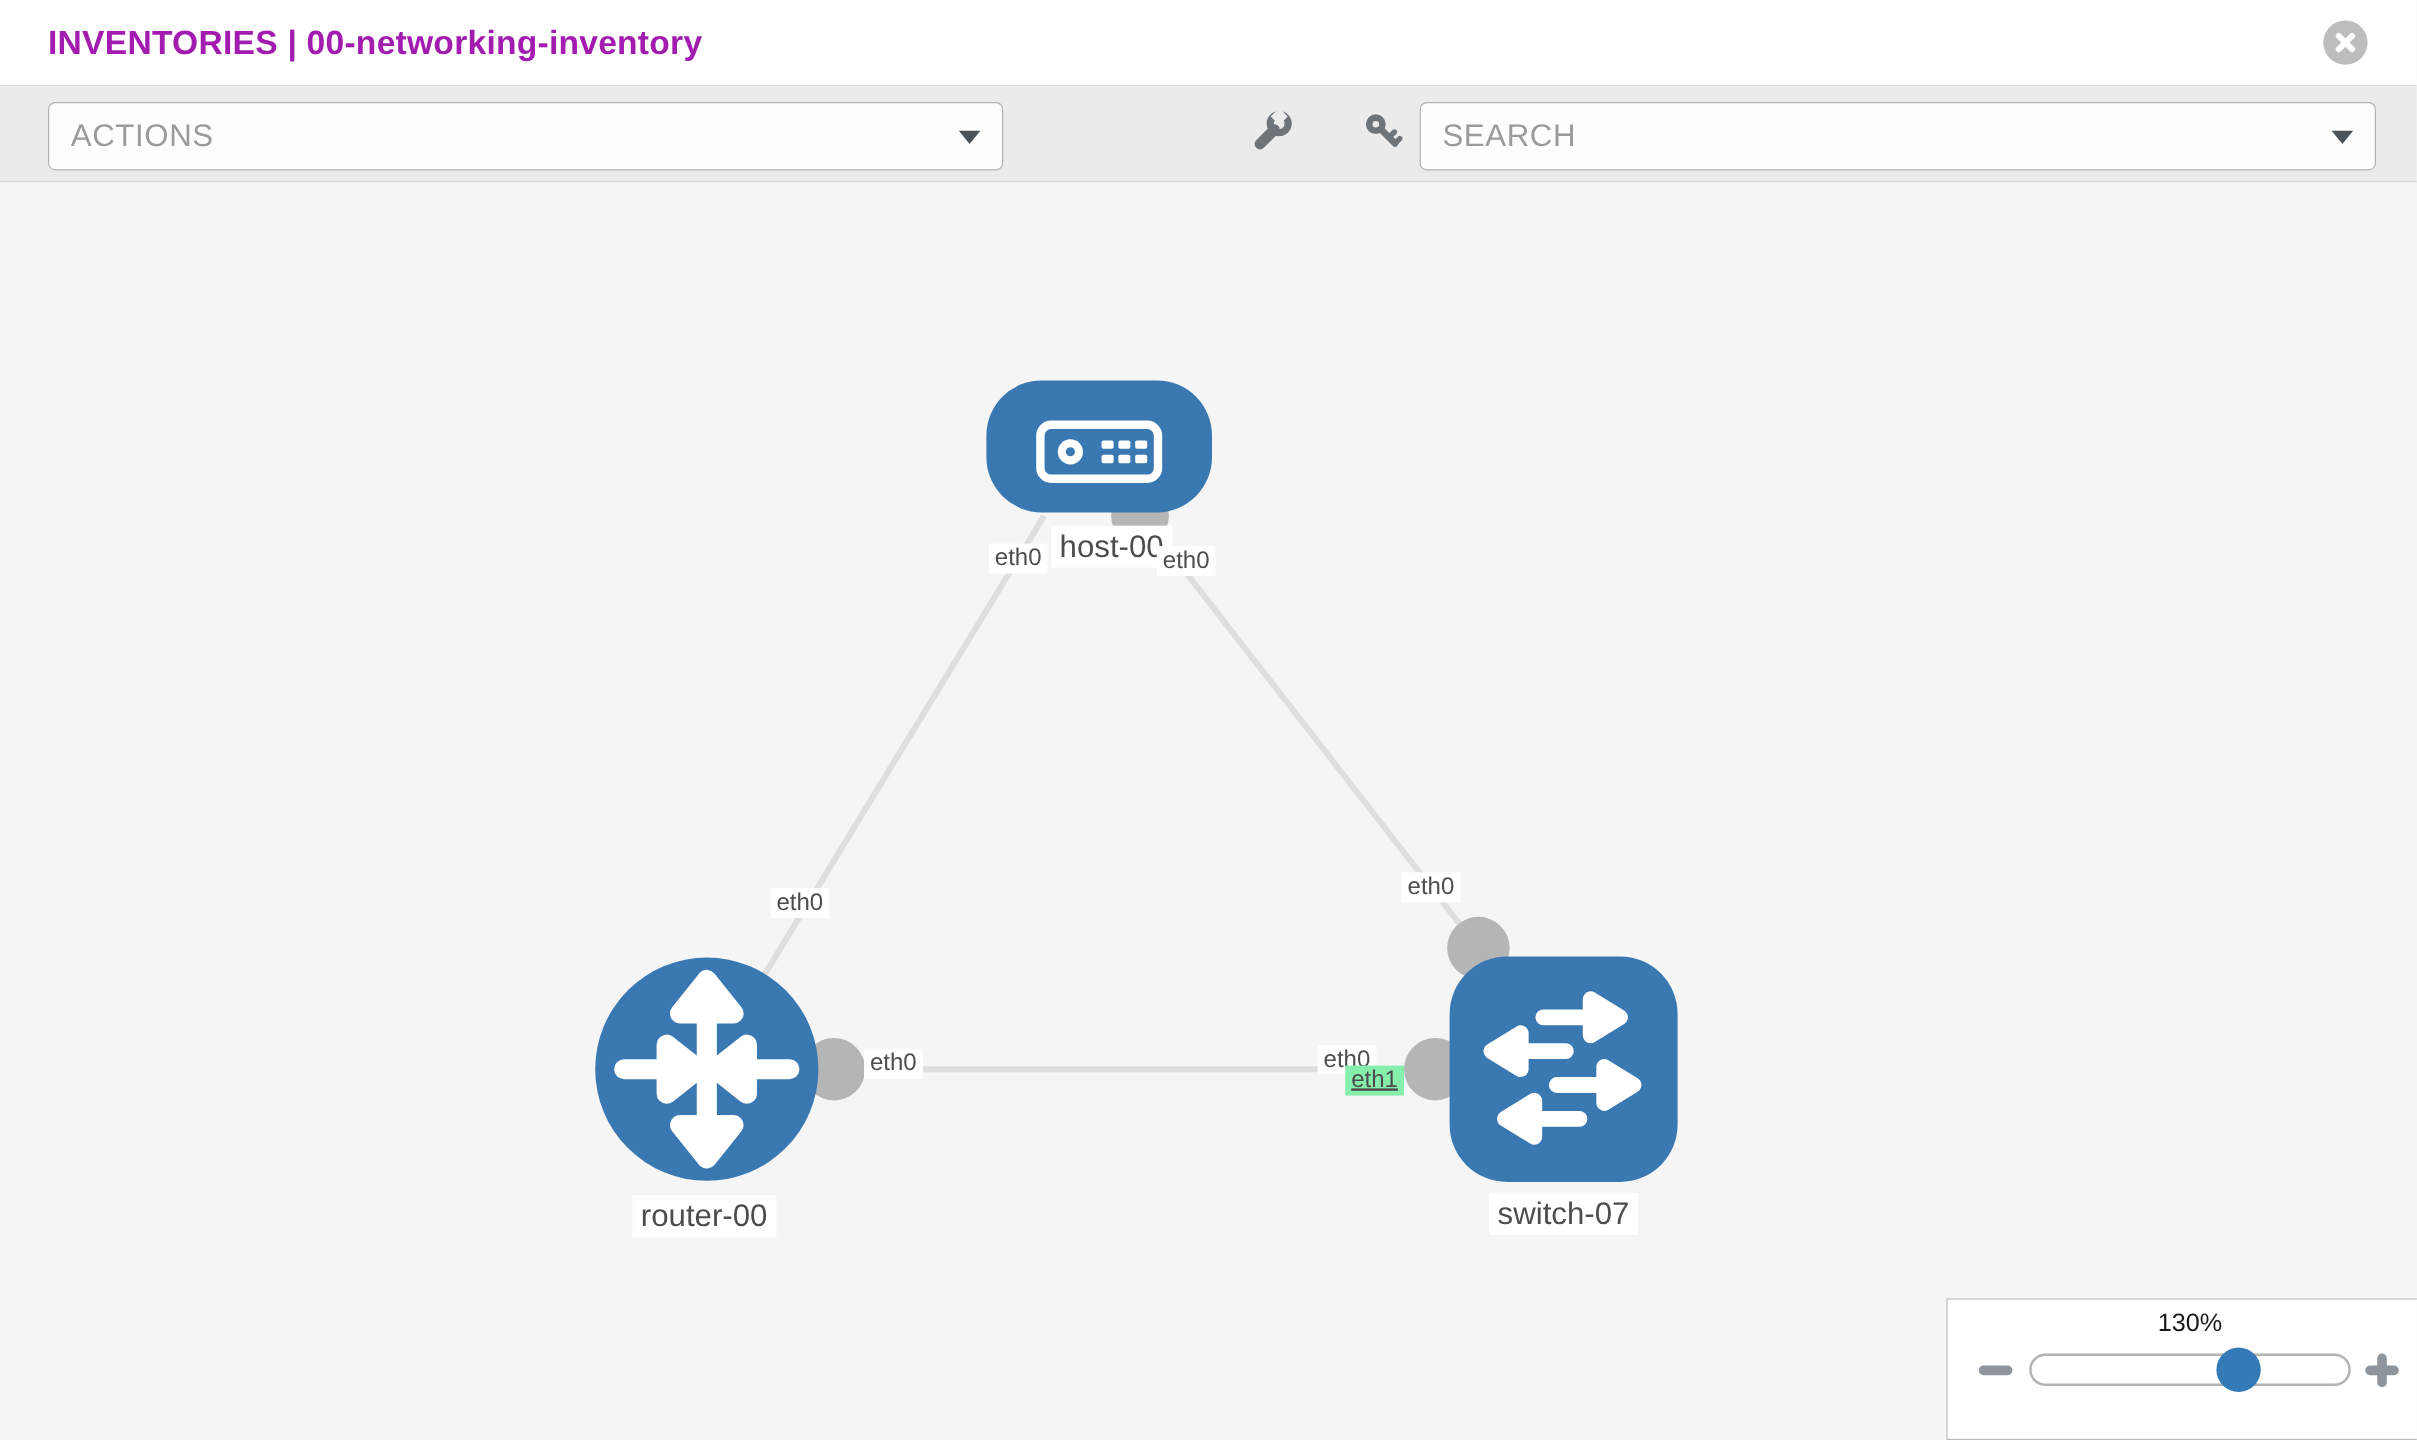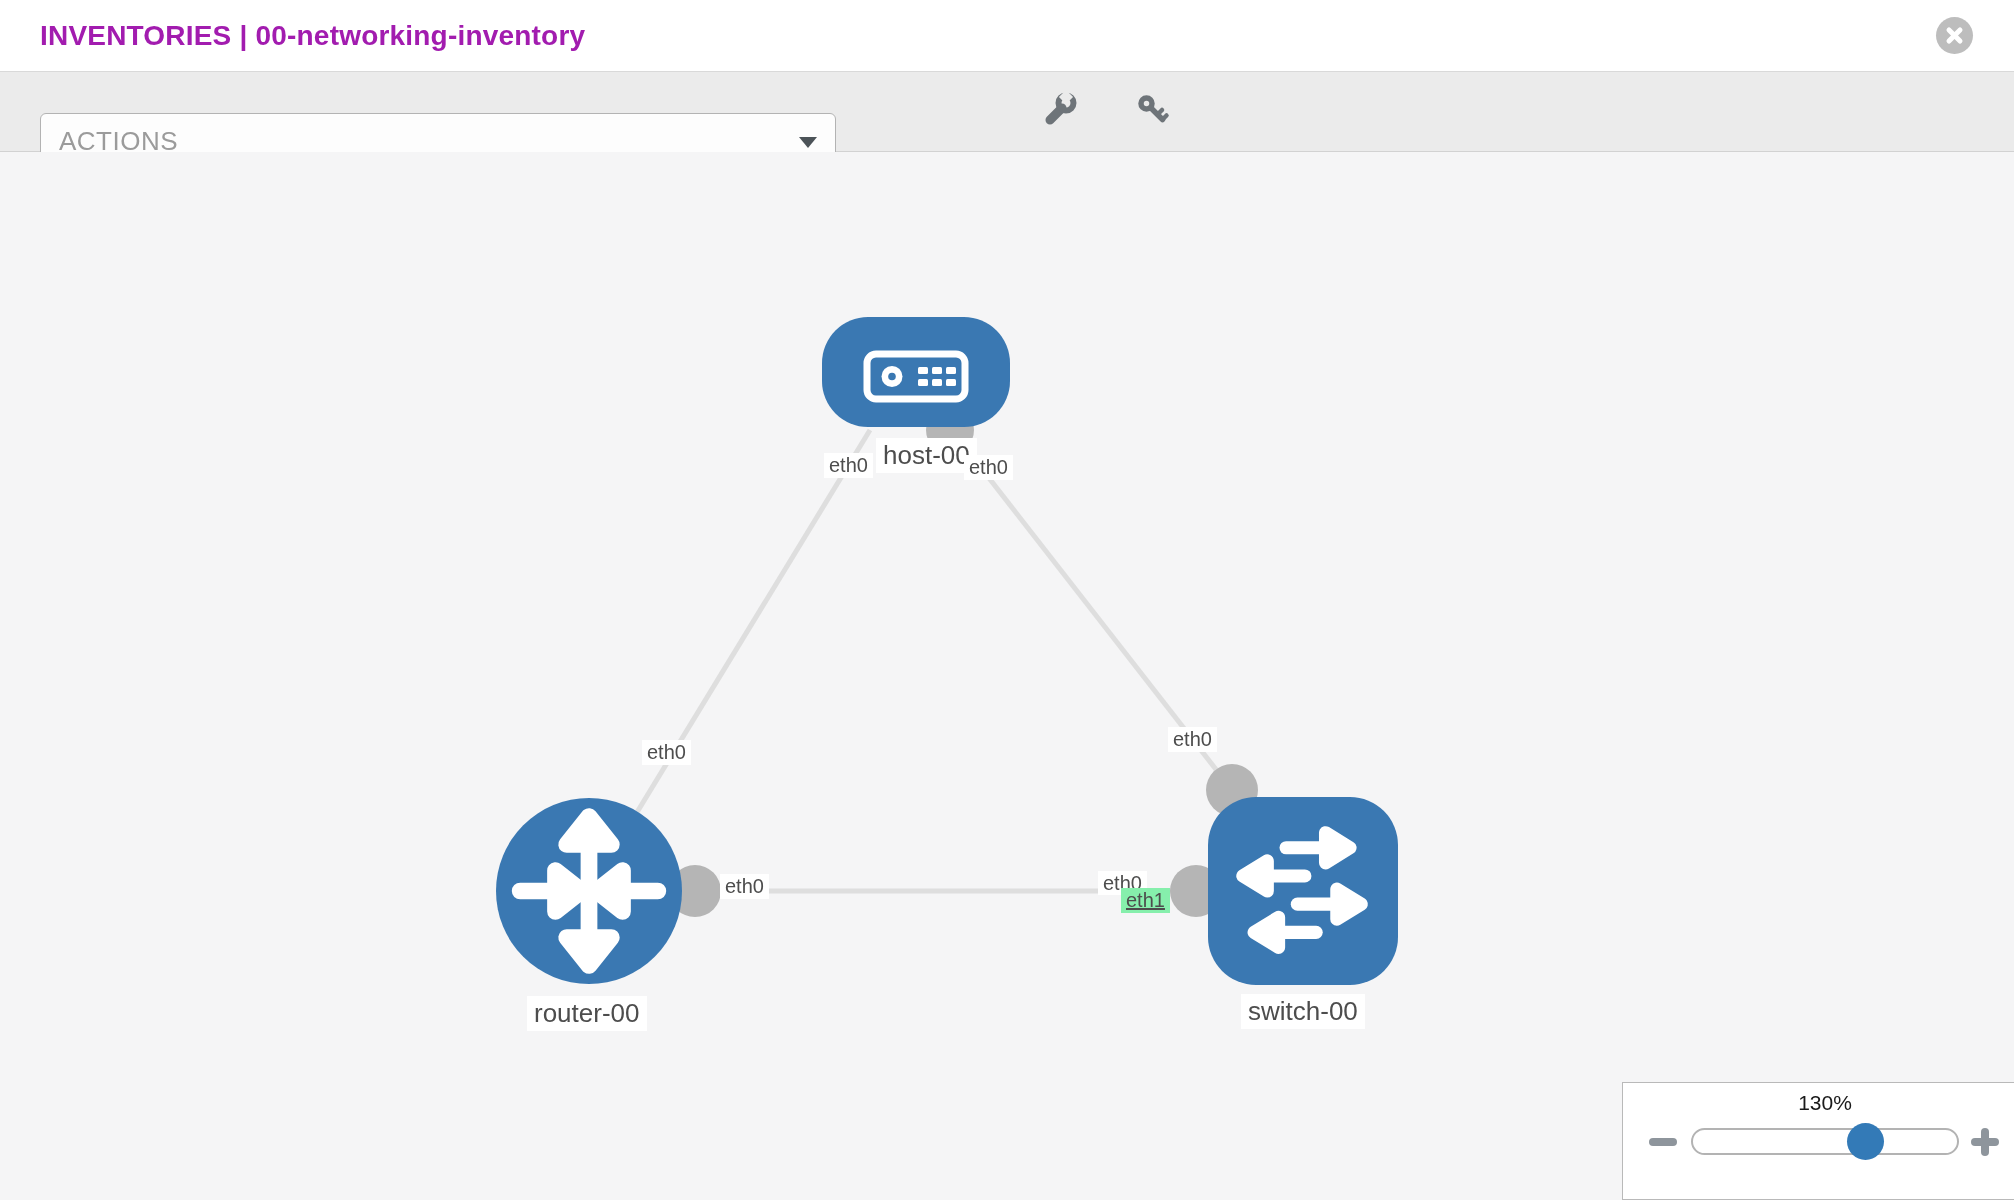"ACTIONS" .select-box { margin-top: 28px -> none }
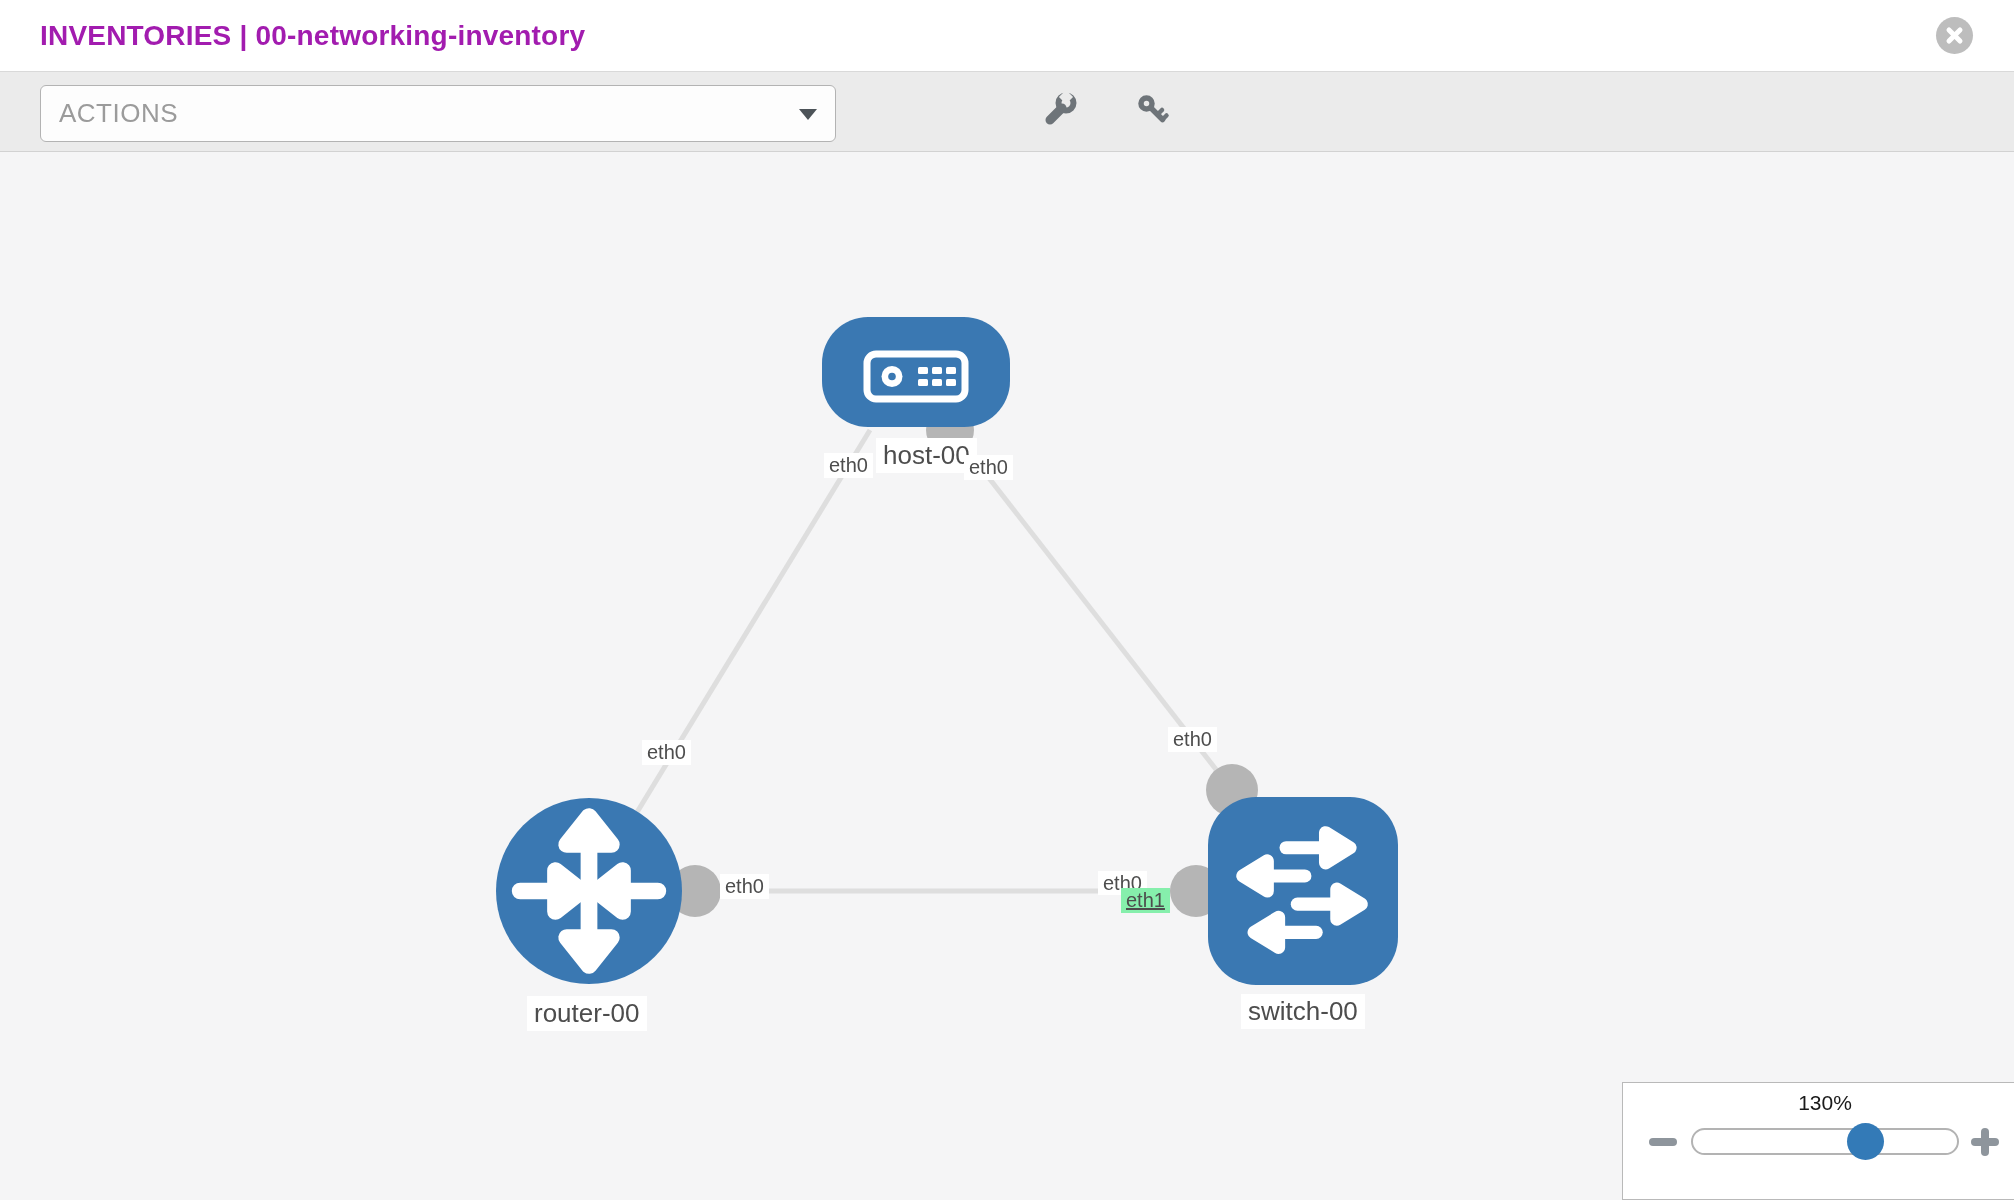"SEARCH" div.select-box { html: none -> <div> <span>SEARCH</span> <span></span> </div> }
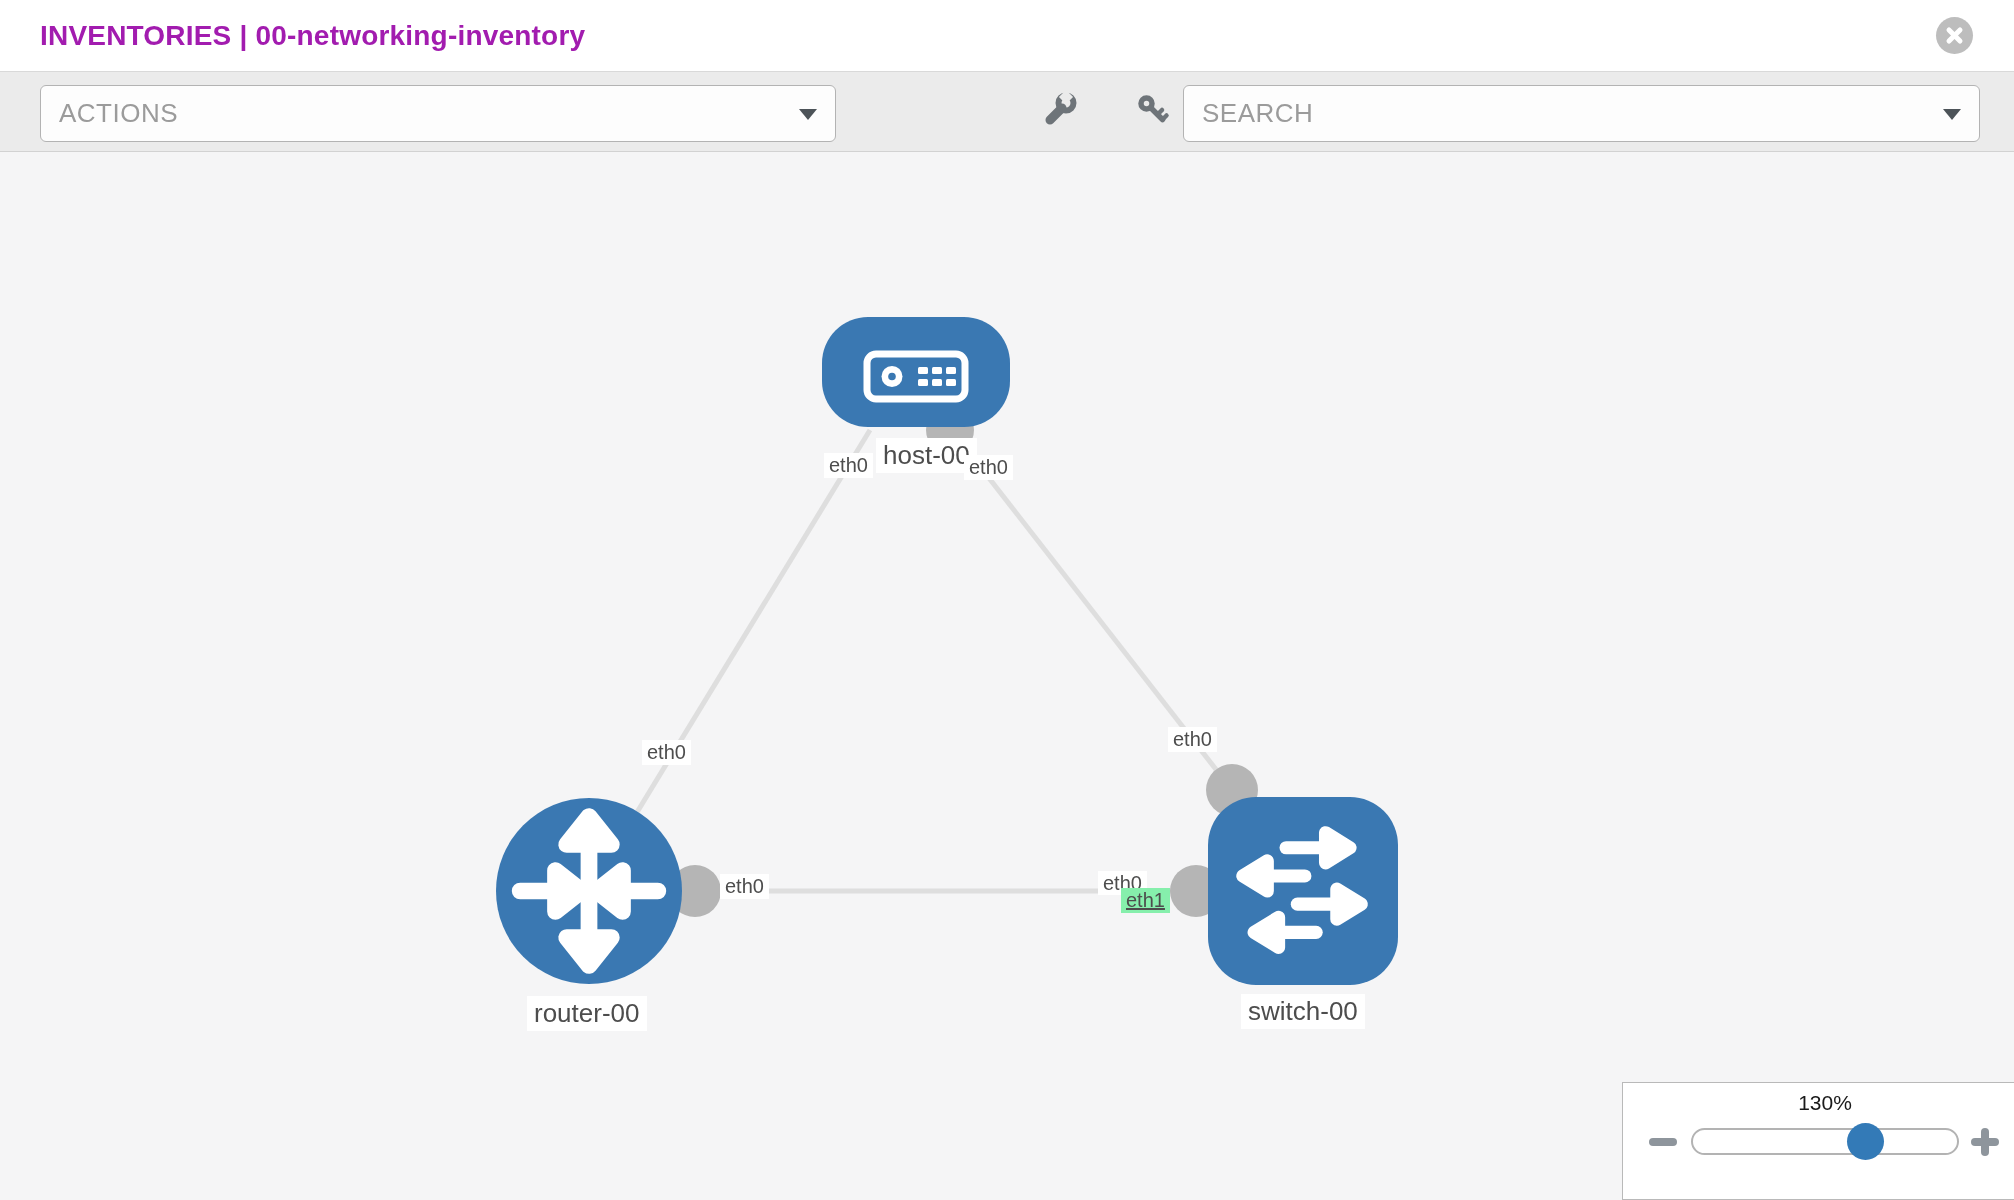"switch-00" div.canvas-label { text: switch-00 -> switch-07 }
